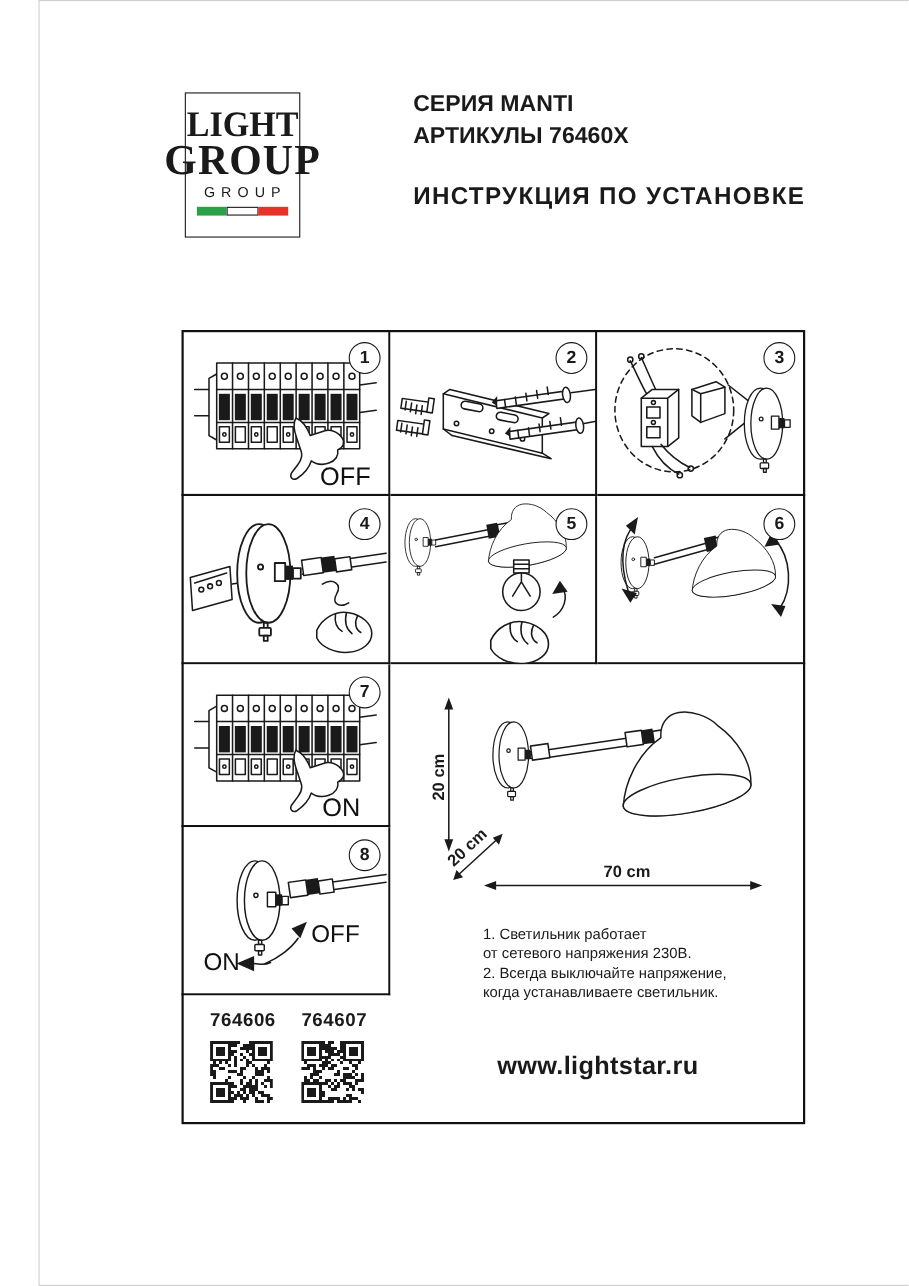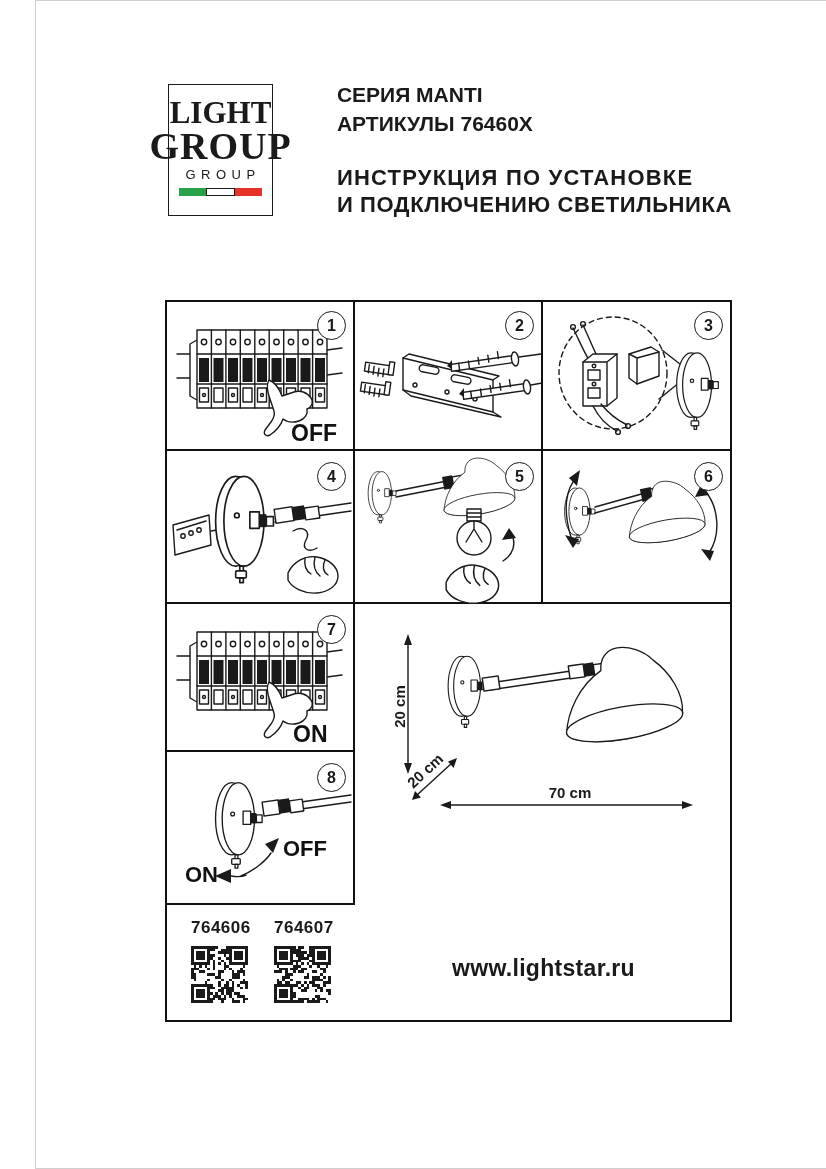"И ПОДКЛЮЧЕНИЮ СВЕТИЛЬНИКА" div.t-line2 { html: <div>И ПОДКЛЮЧЕНИЮ СВЕТИЛЬНИКА</div> -> none }
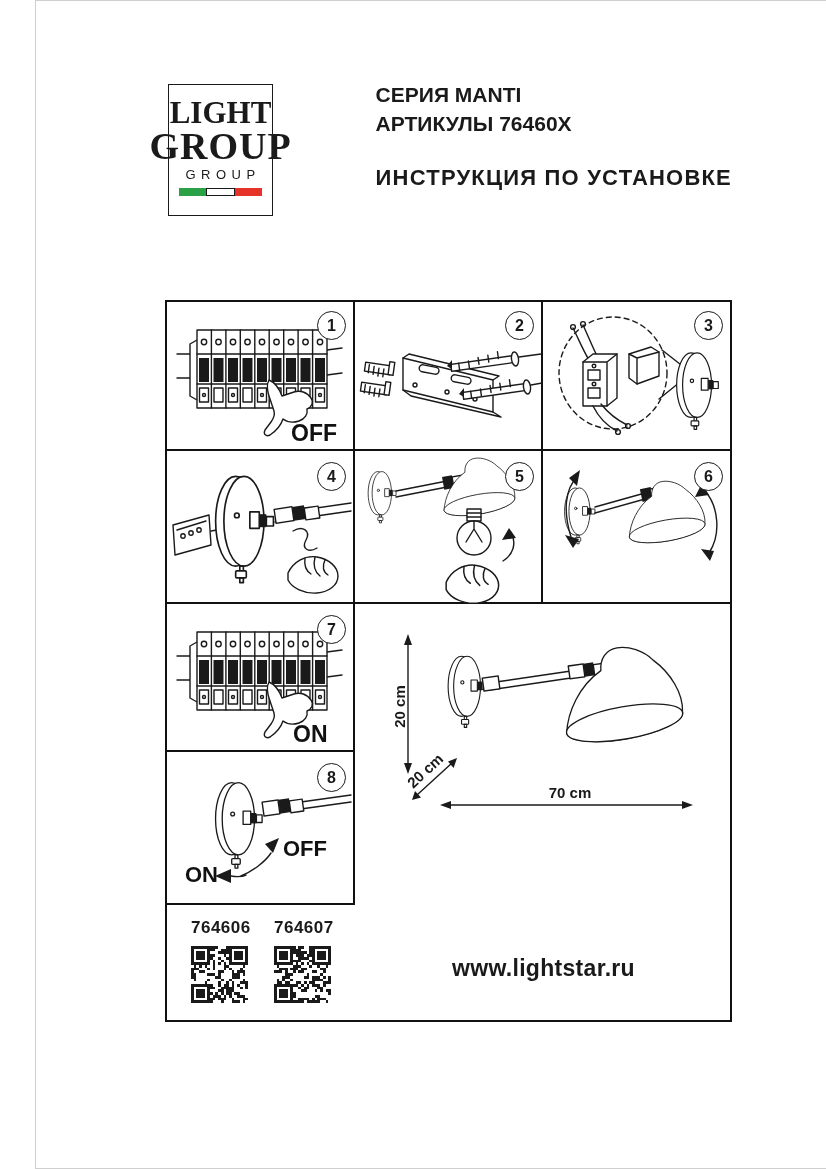"OFF" .panel-label { font-weight: 700 -> 400 }
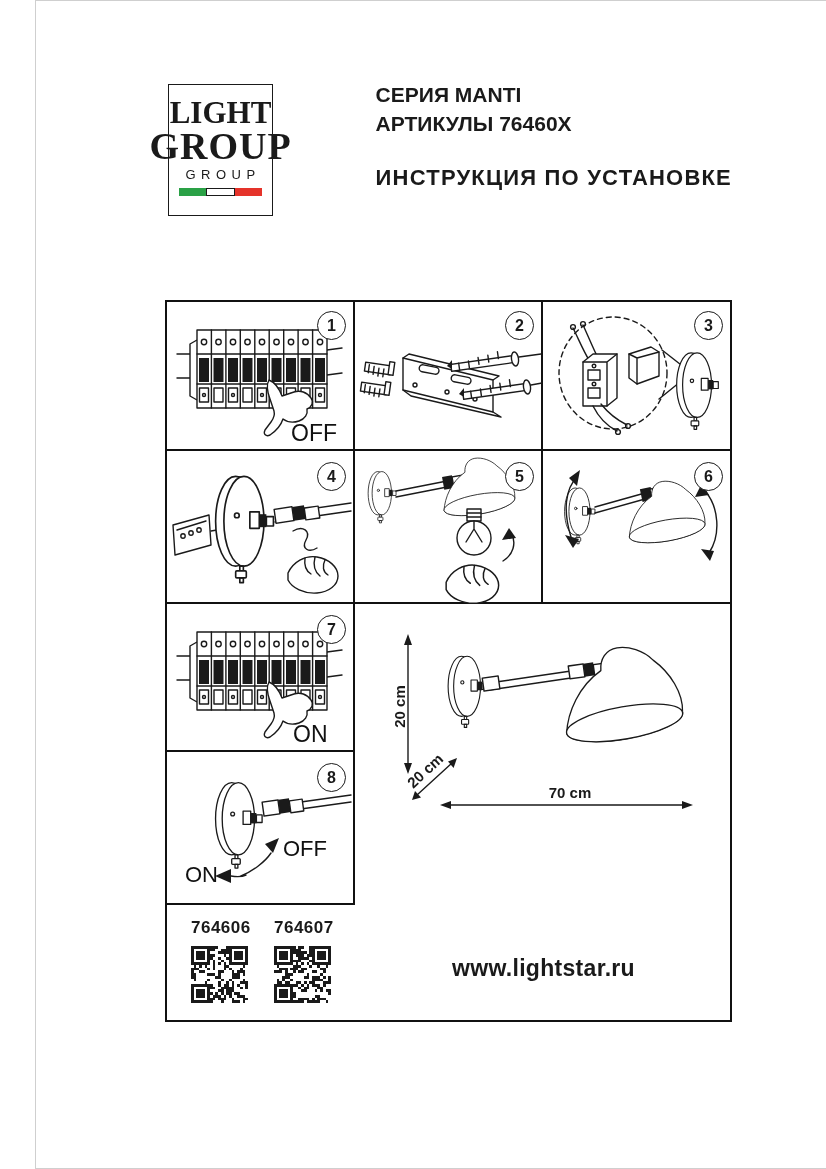"1. Светильник работает" div.notes { html: none -> <div> <div>1. Светильник работает</div> <div>от сетевого напряжения 230В.</div> <div>2. Всегда выключайте напряжение,</div> <div>когда устанавливаете светильник.</div> </div> }
